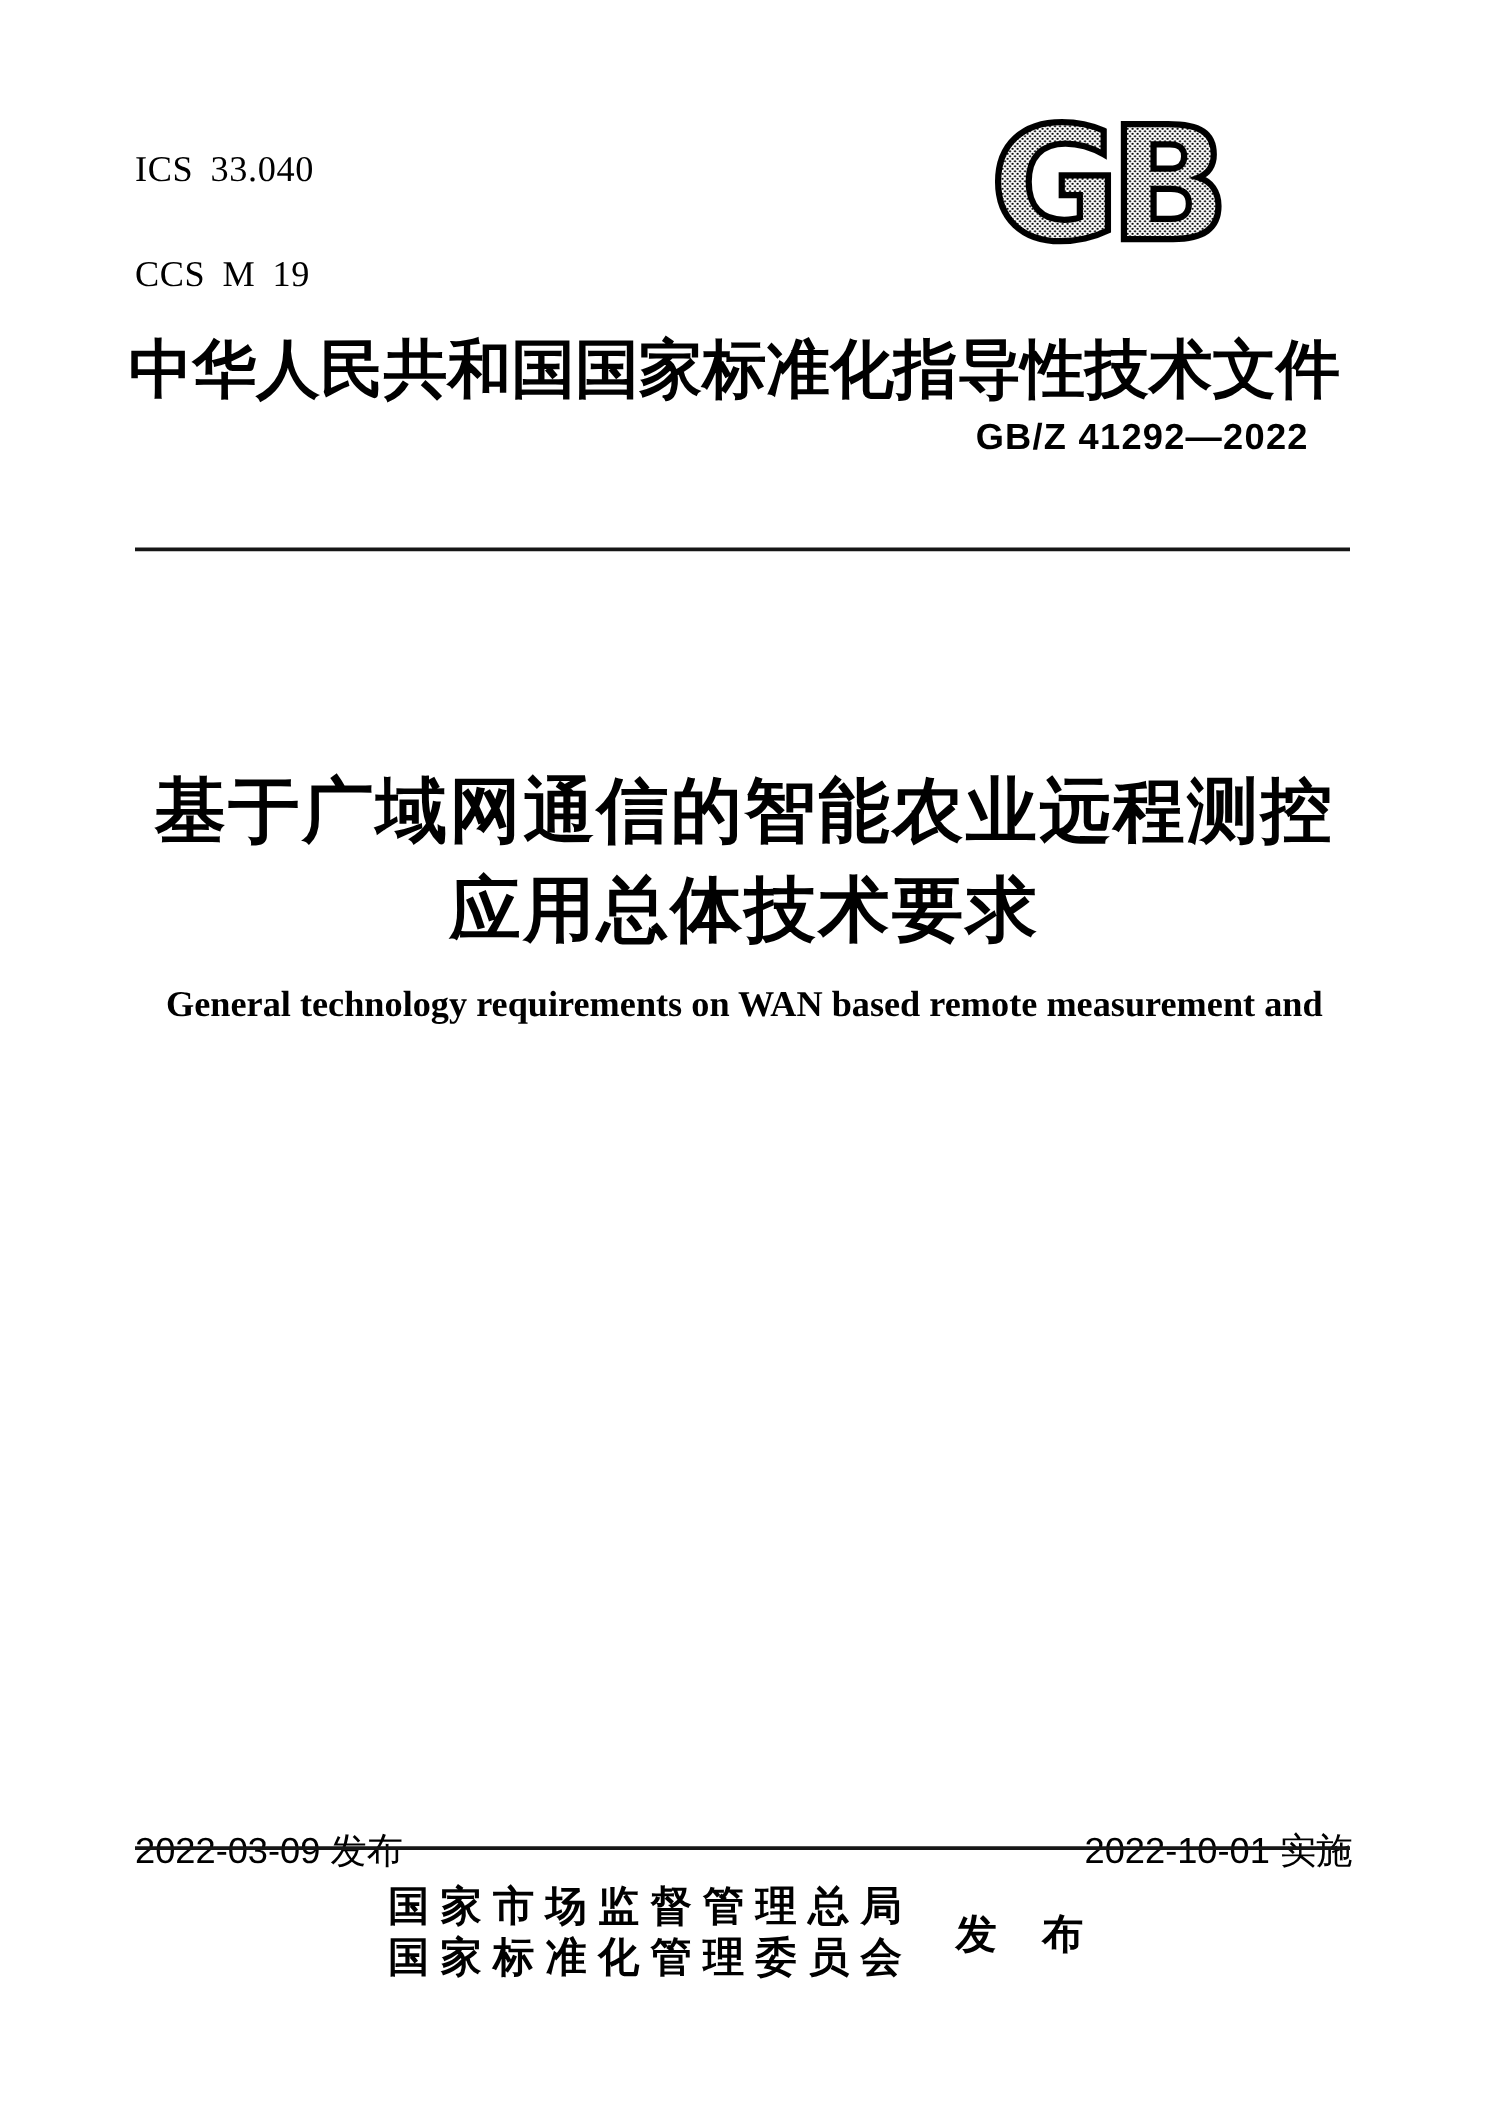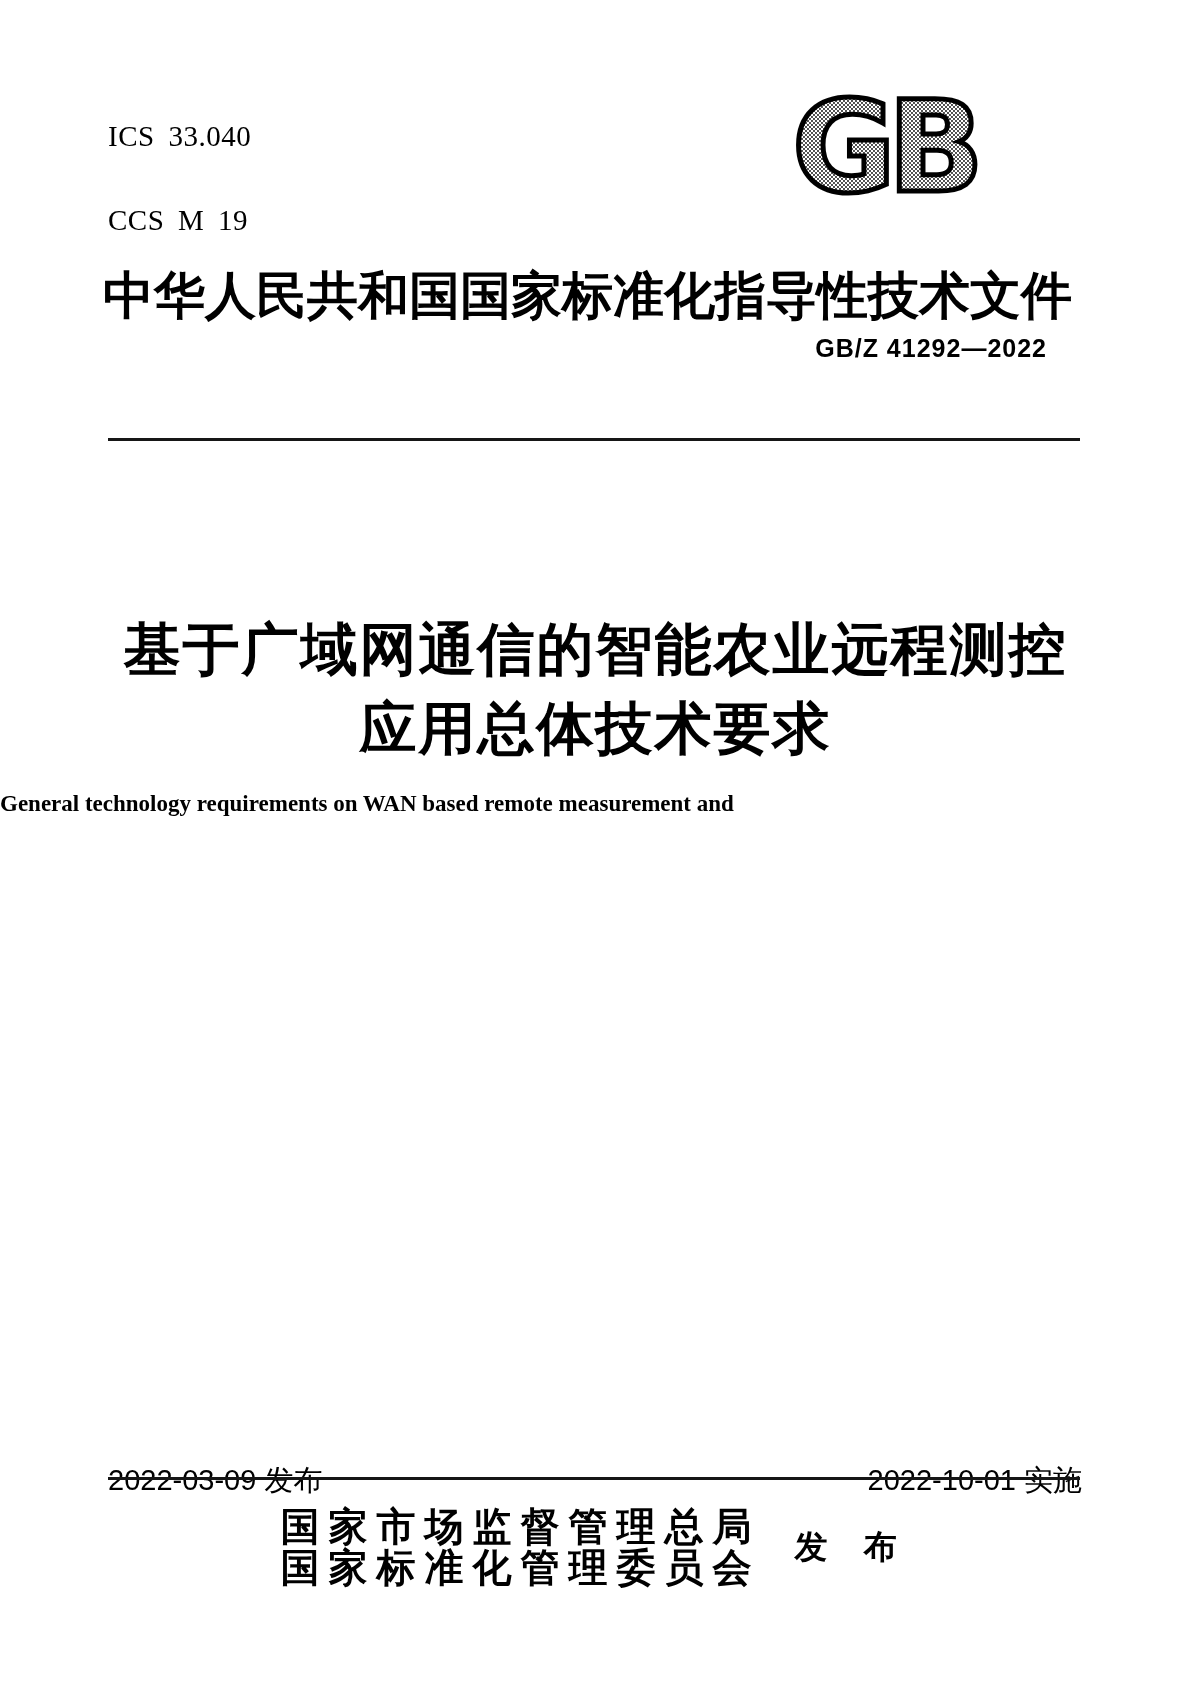"GB/Z 41292—2022" .std-number { font-size: 25px -> 29px }
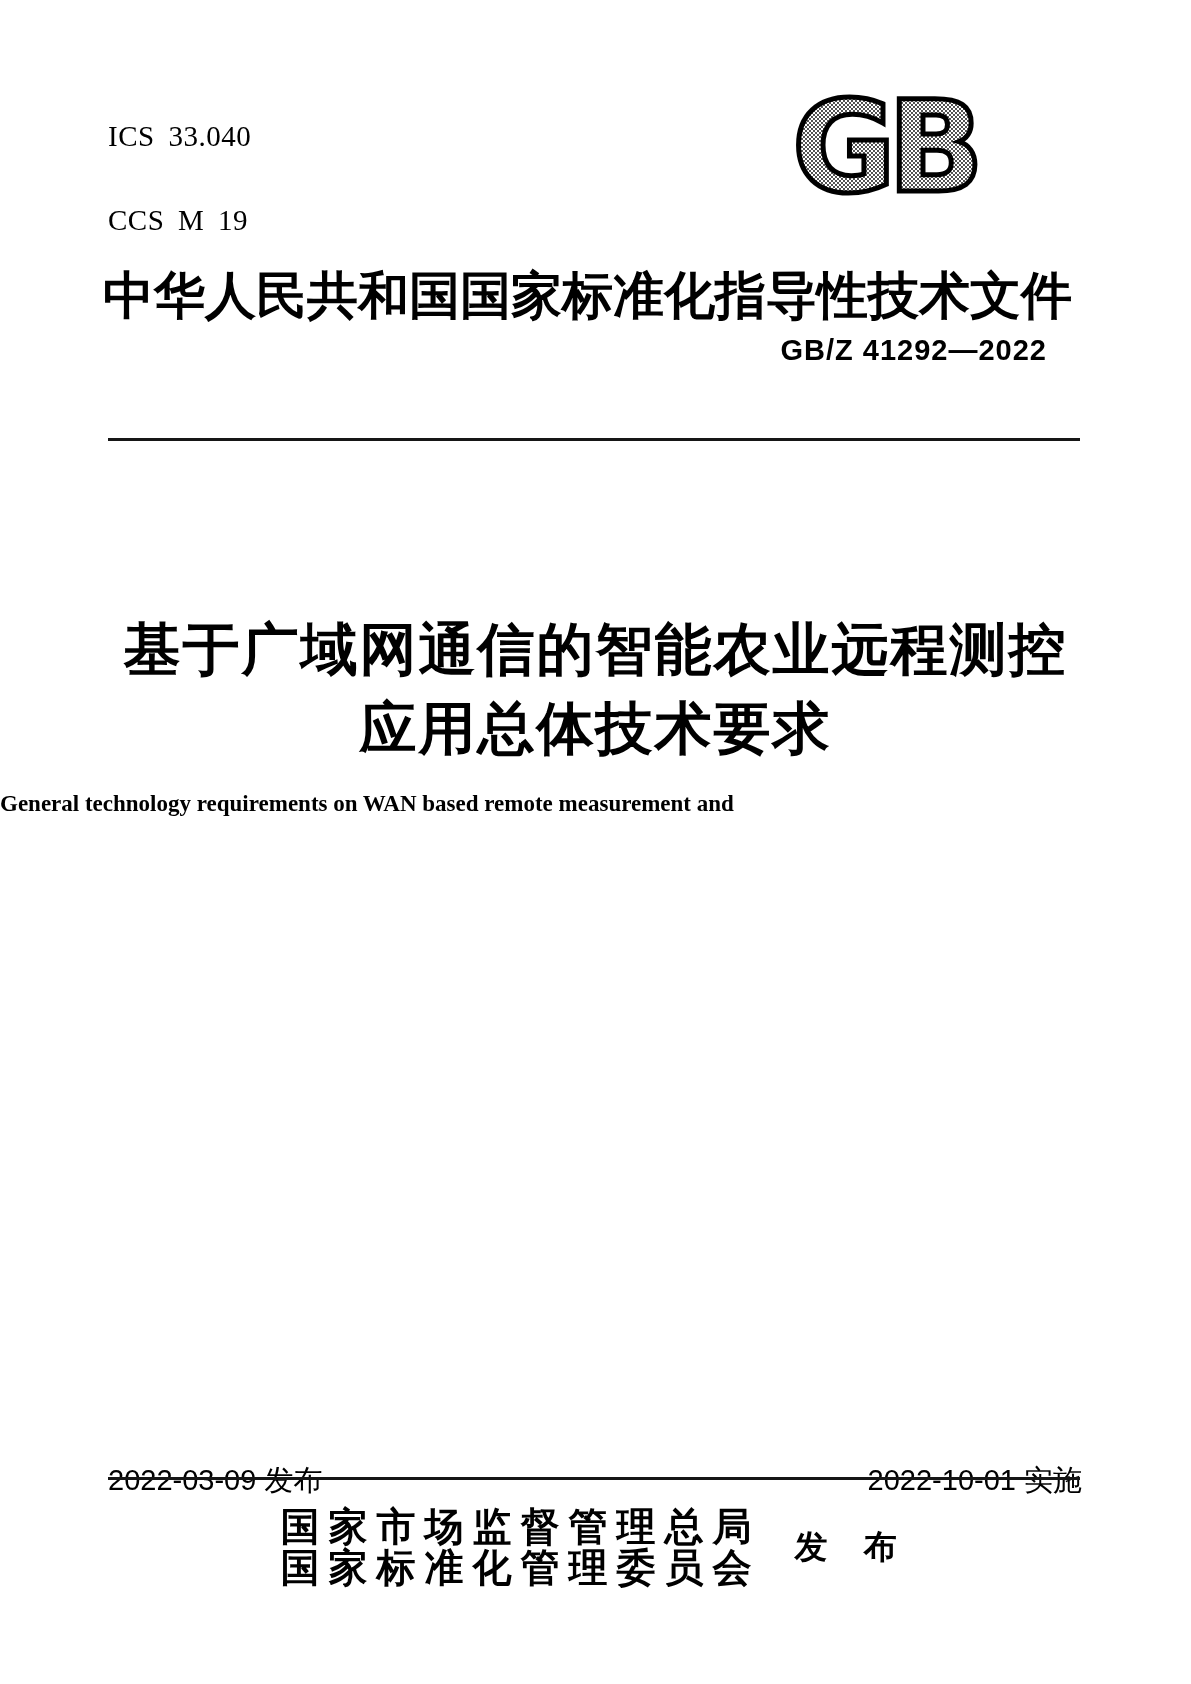"General technology requirements on WAN" .en-title { font-size: 23px -> 29px; text-align: none -> center }
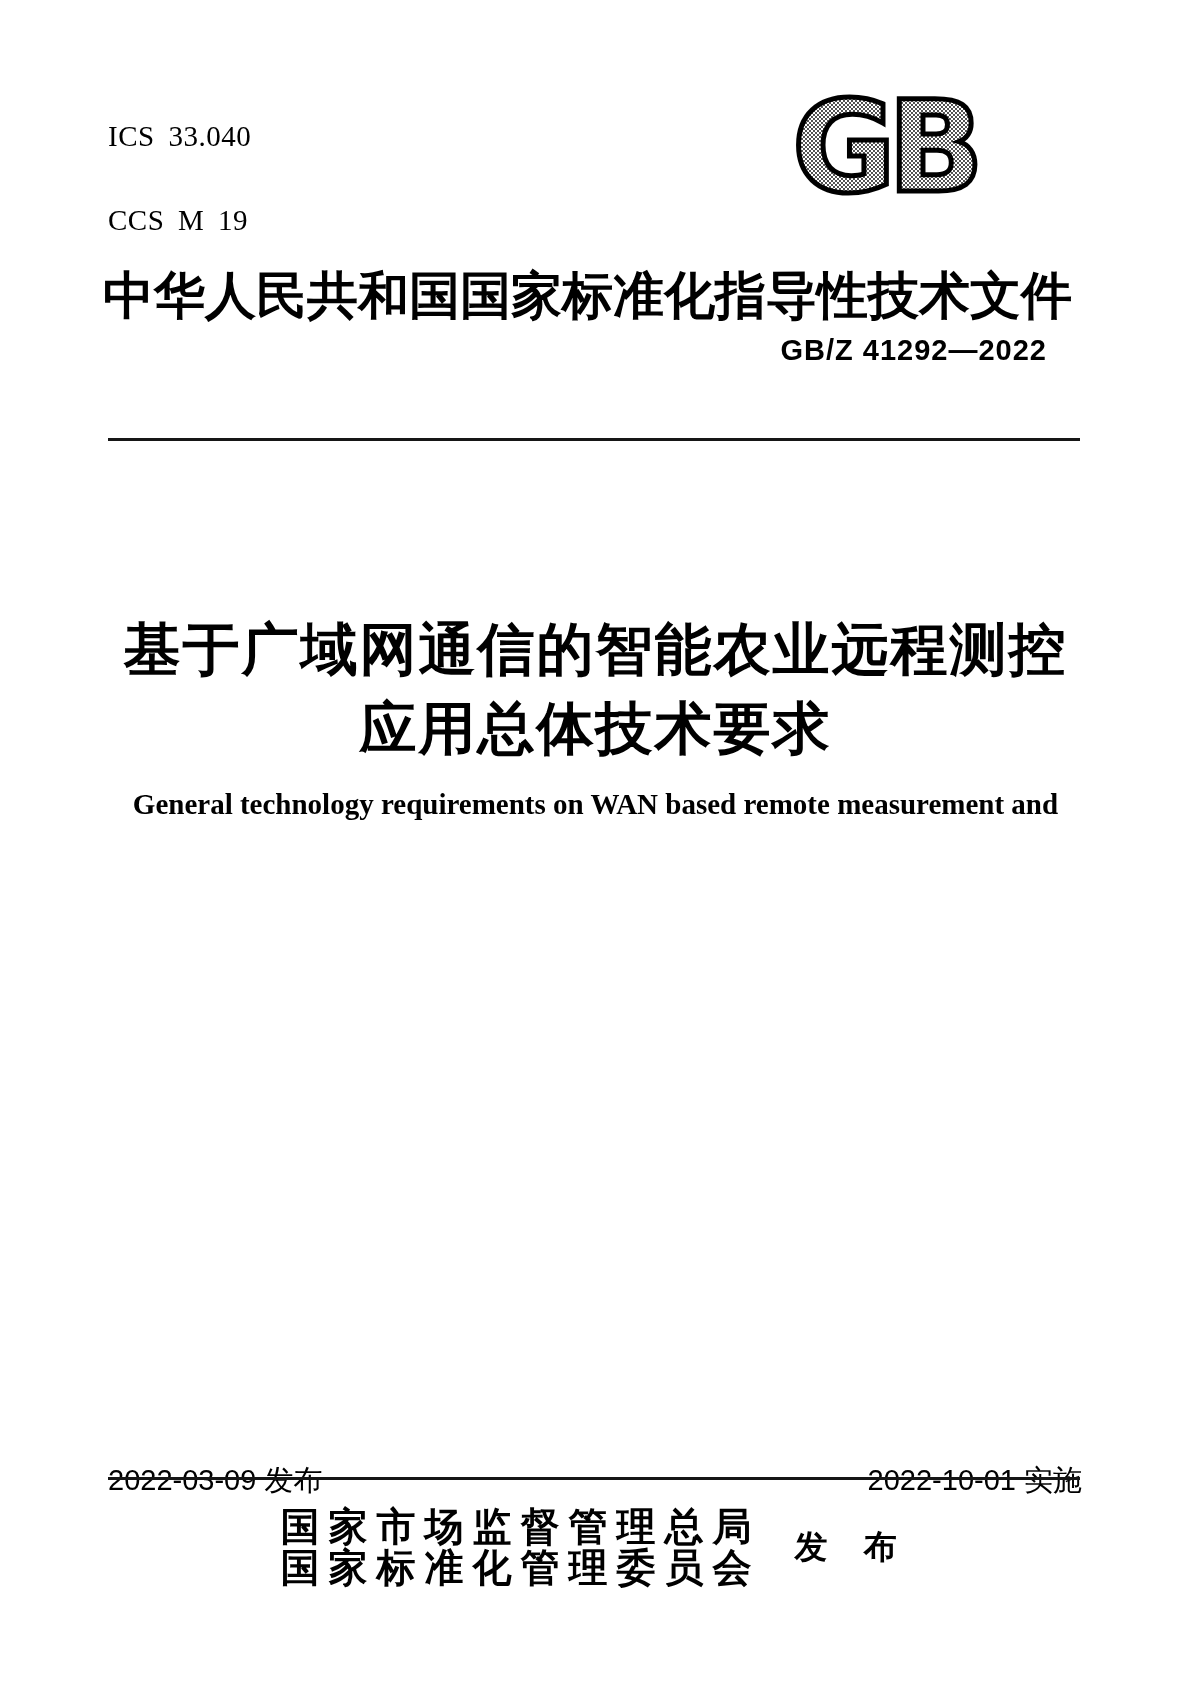"国家市场监督管理总局" .pub-names { font-size: 39px -> 33px }
